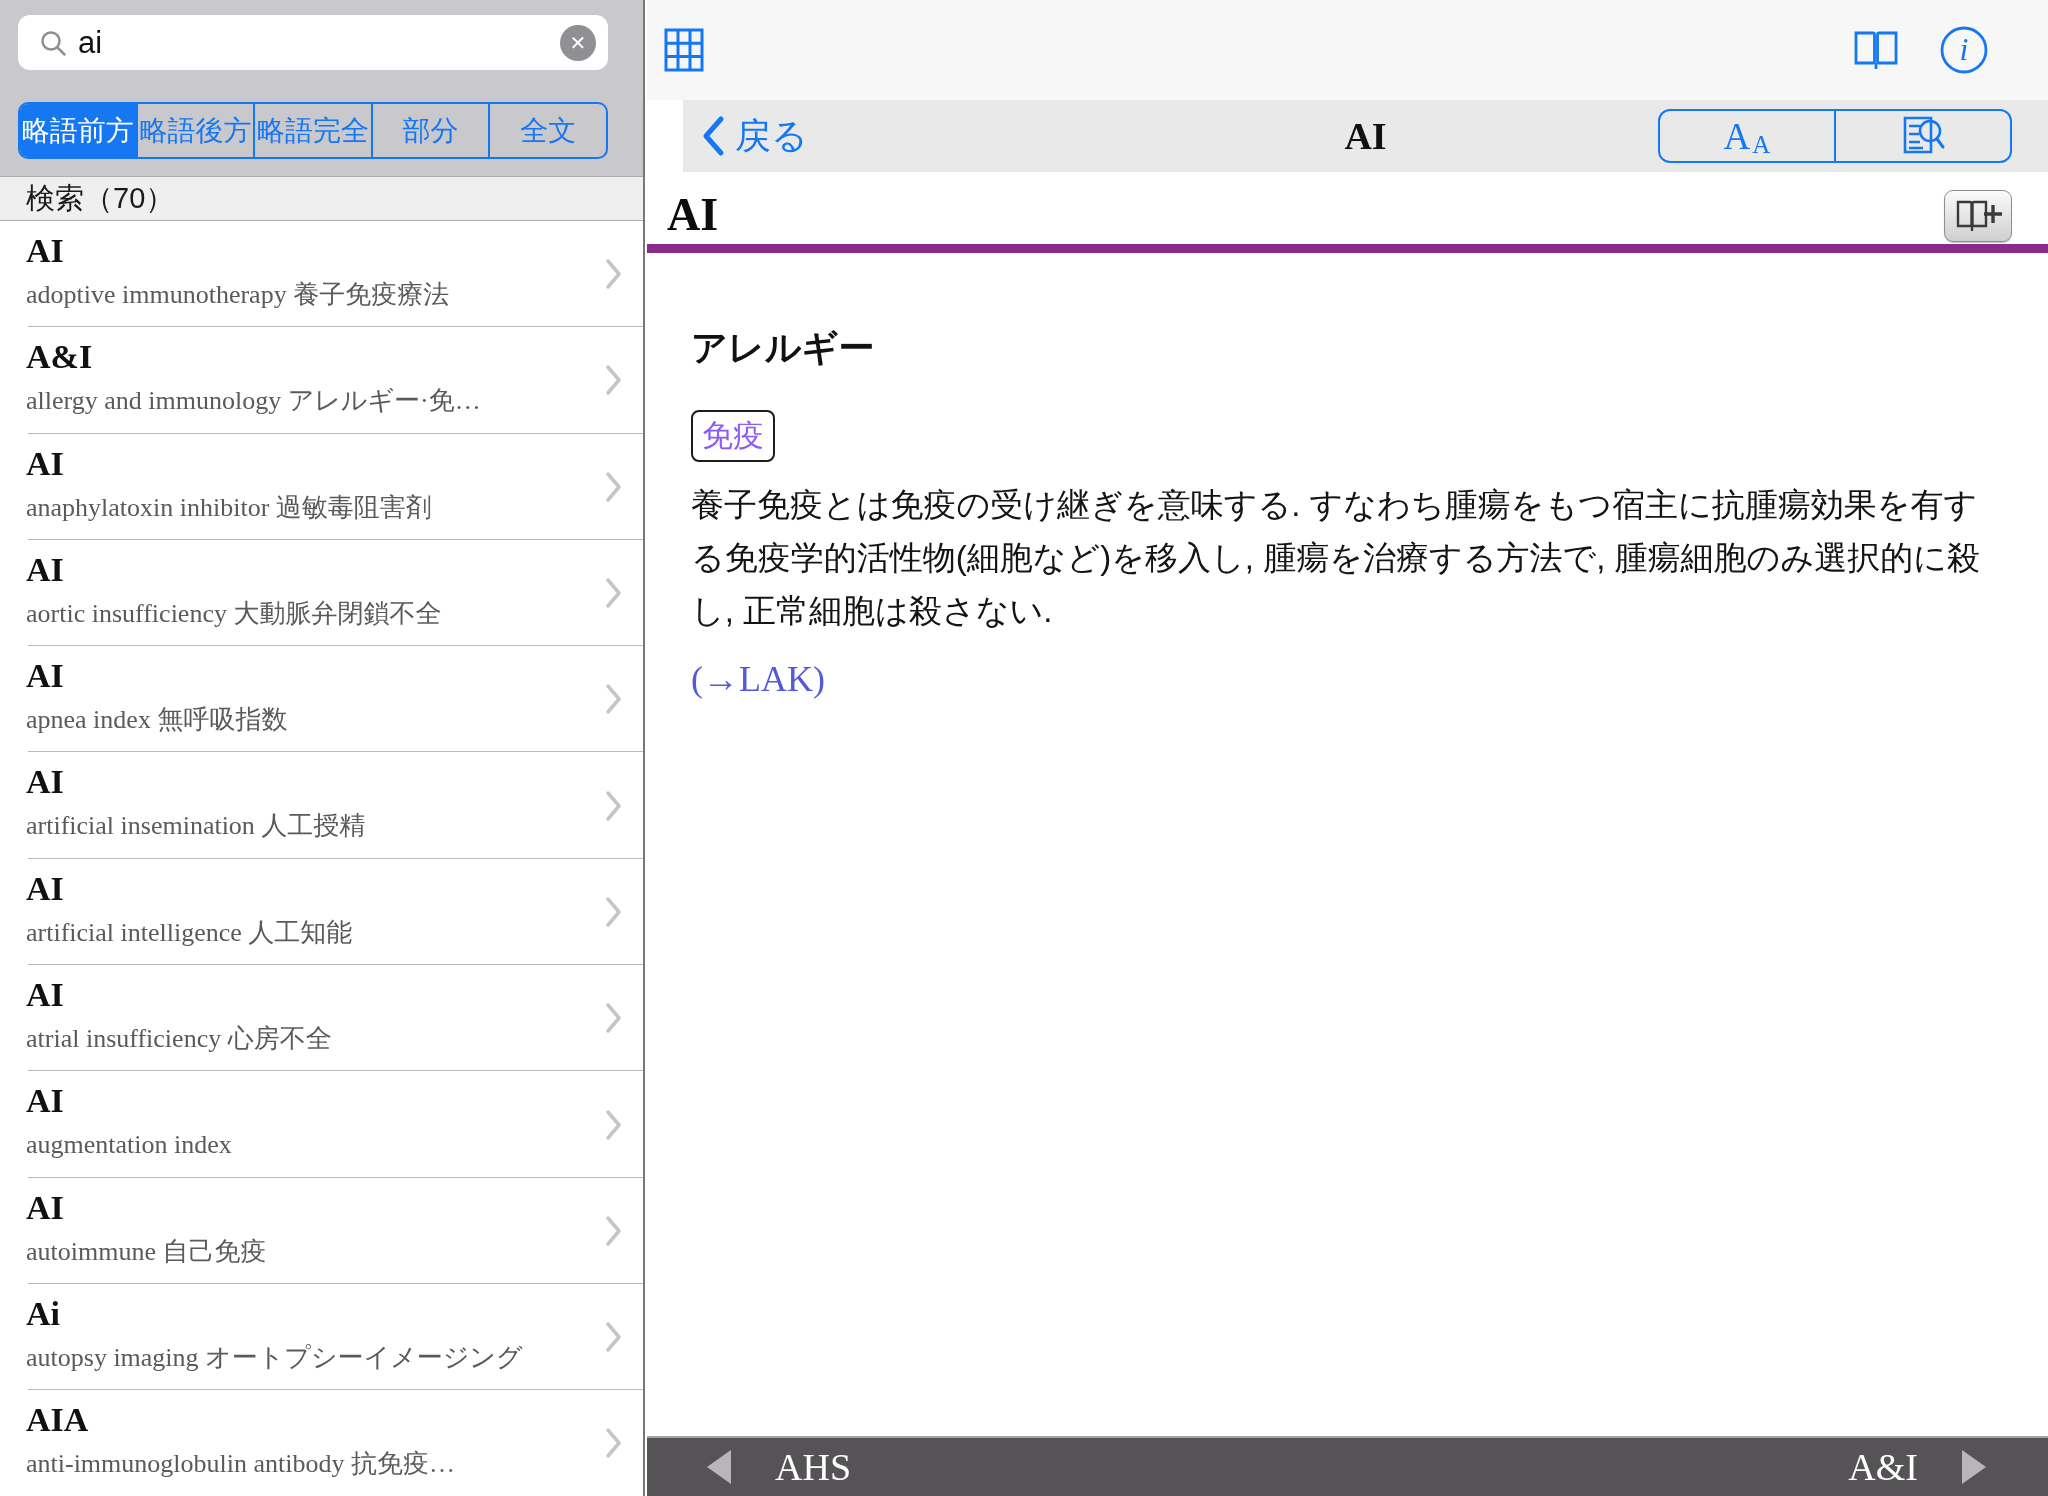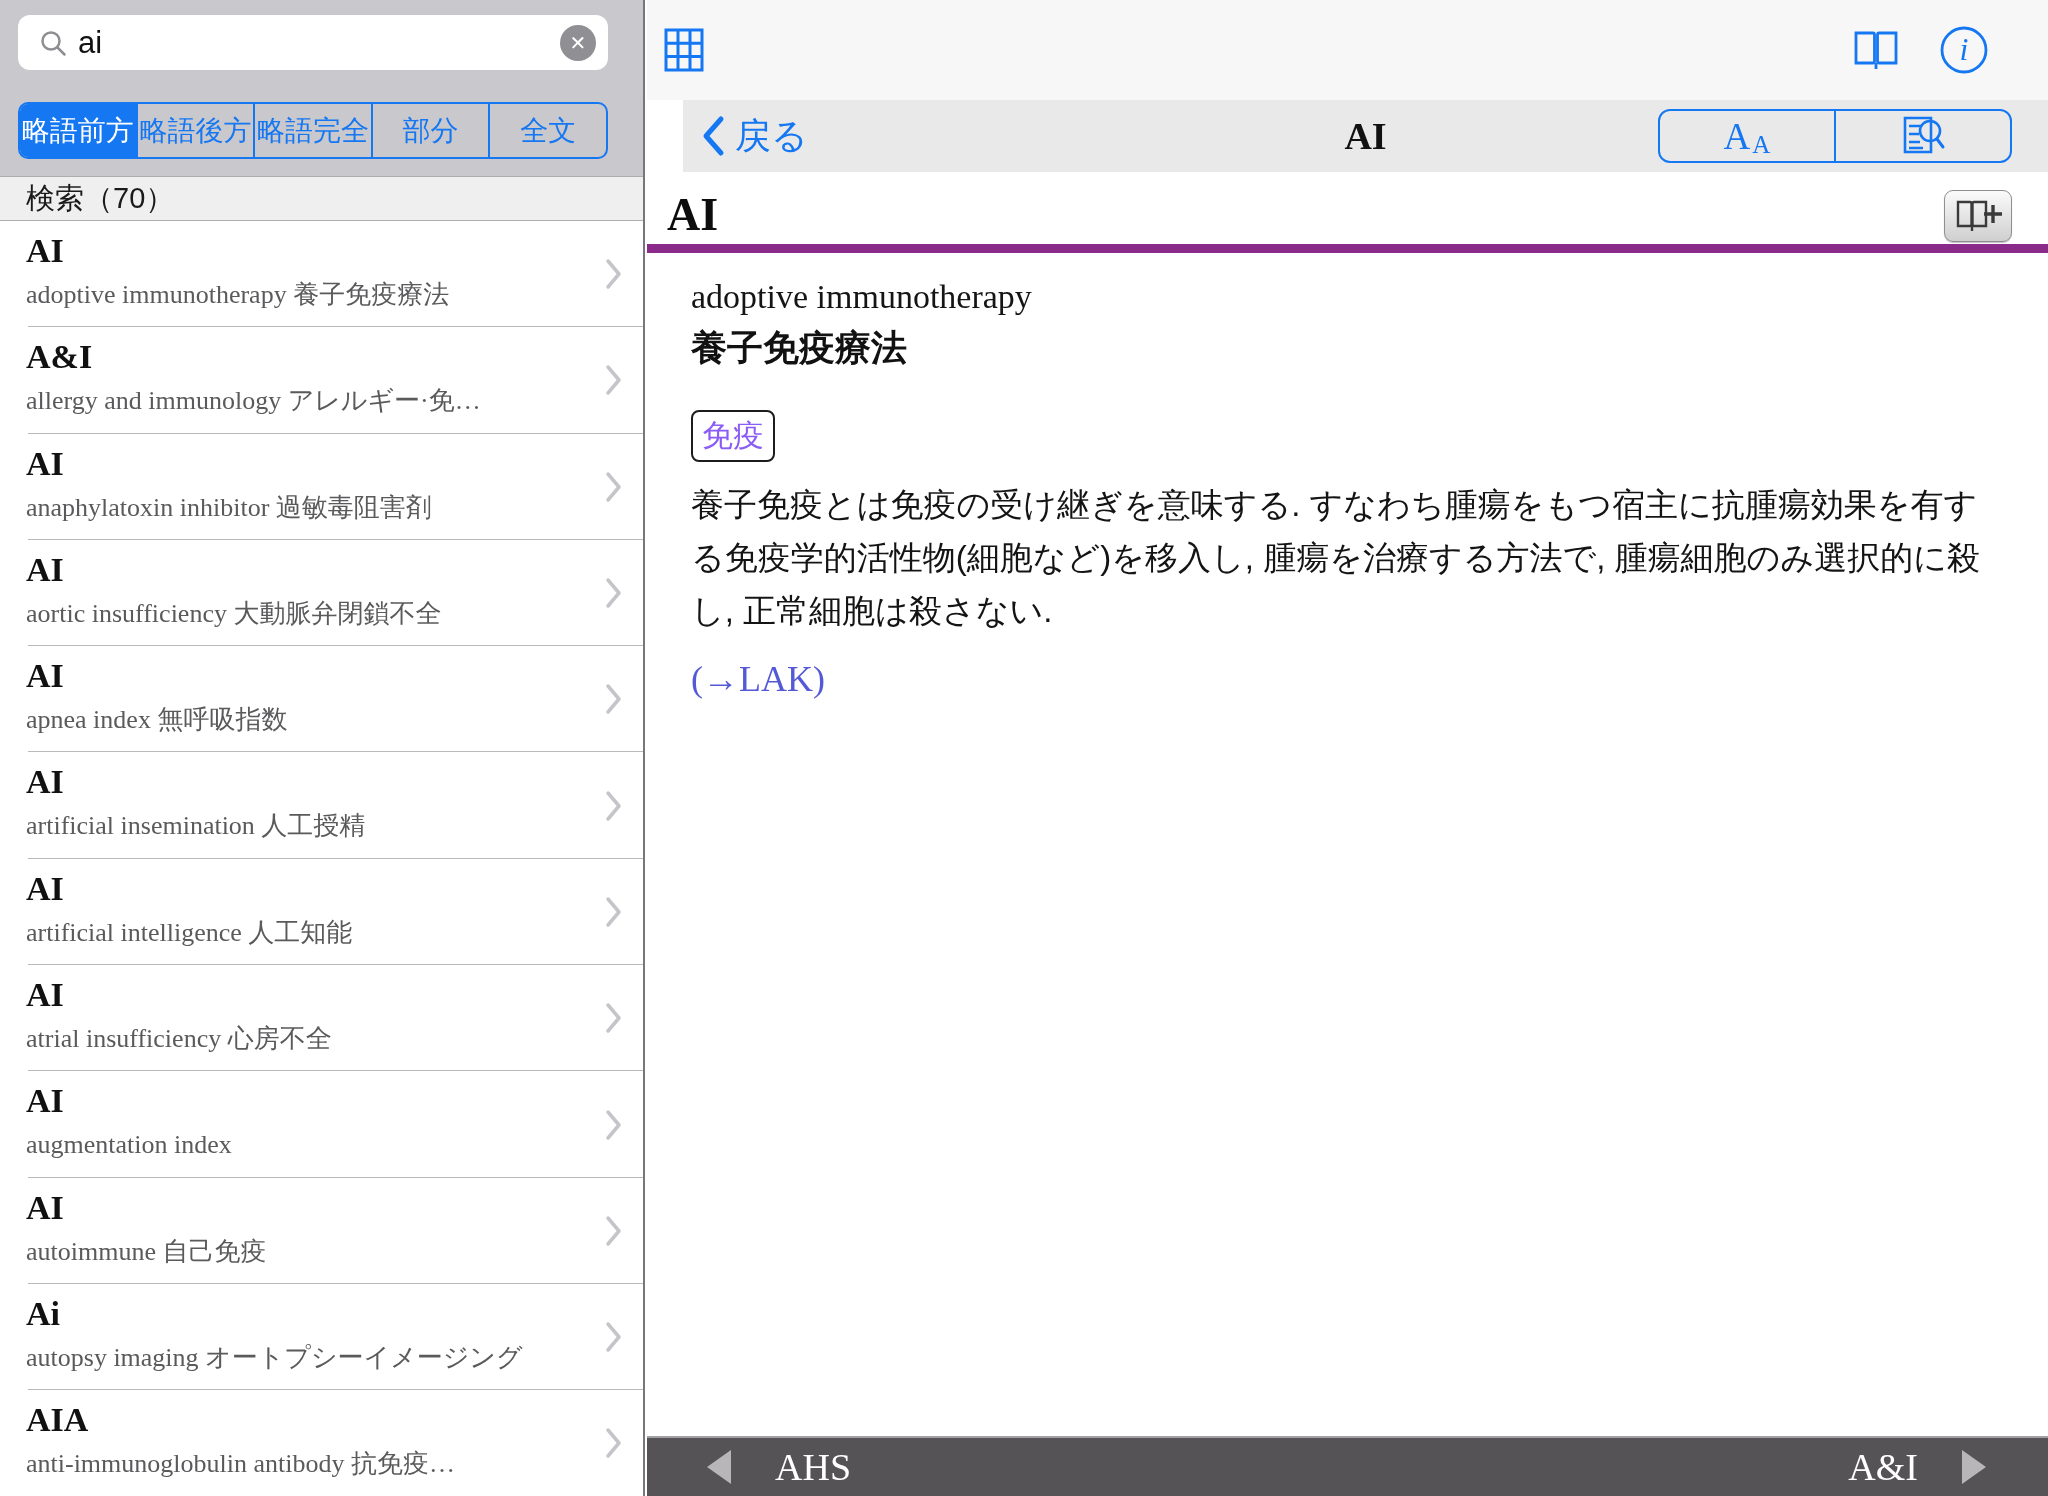"adoptive immunotherapy" div.term-en { html: <div>adoptive immunotherapy</div> -> none }
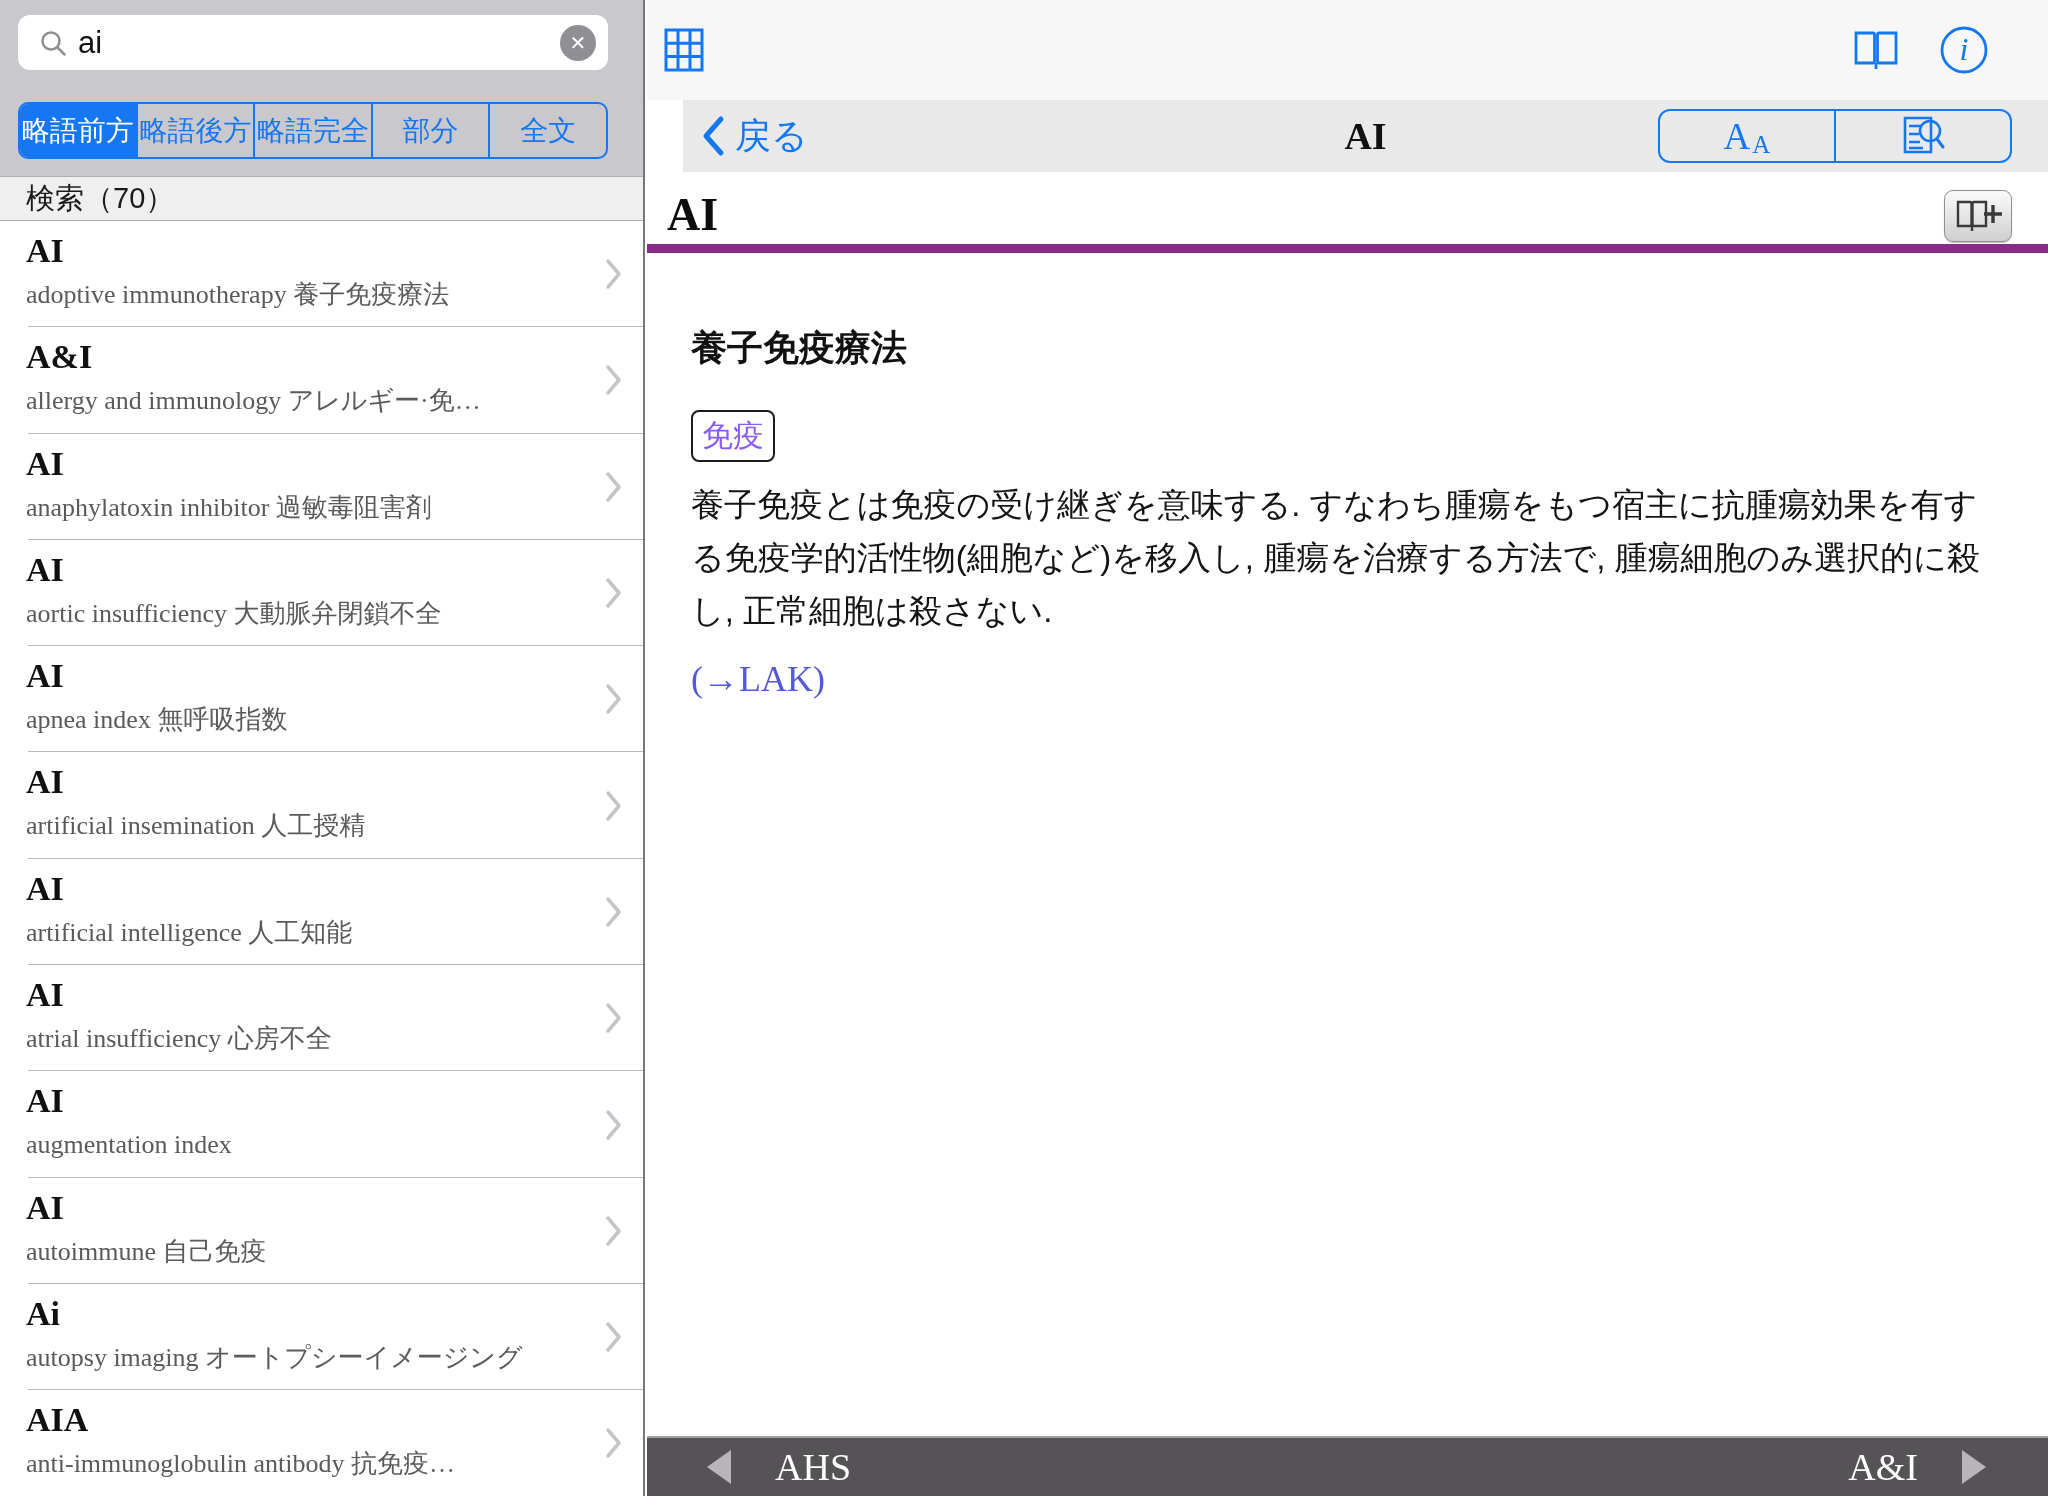"養子免疫療法" div.term-ja { text: 養子免疫療法 -> アレルギー }
